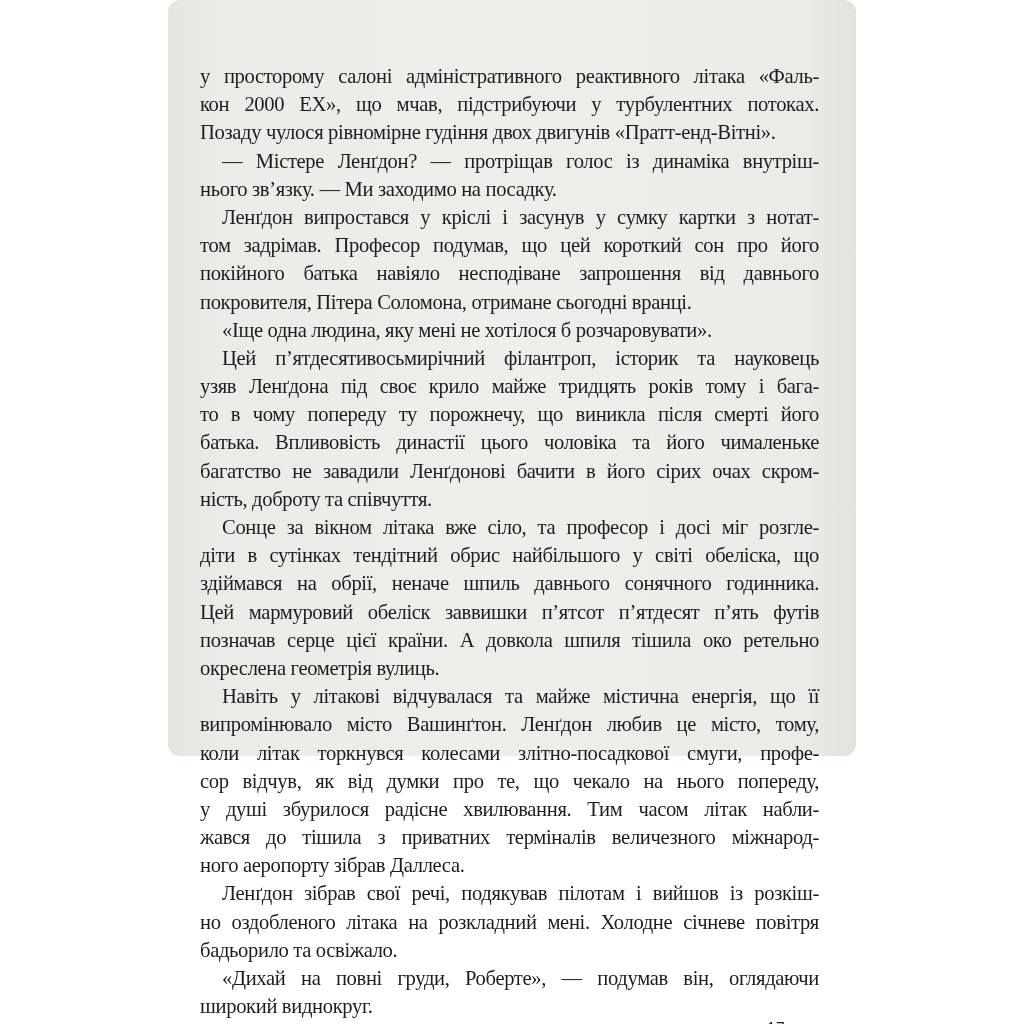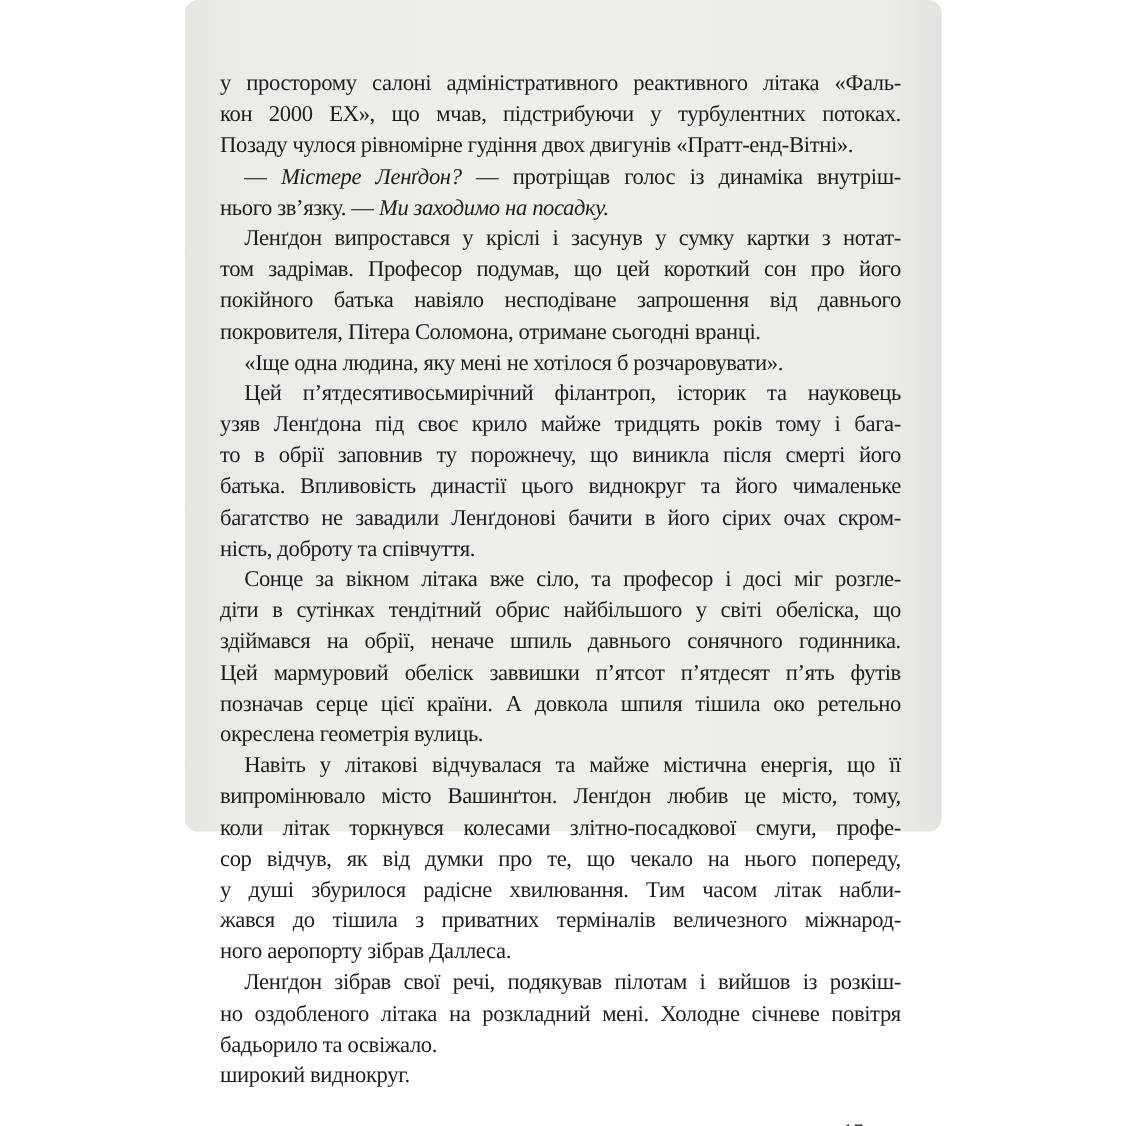"Містере Ленґдон?" .ital { font-style: italic -> none }
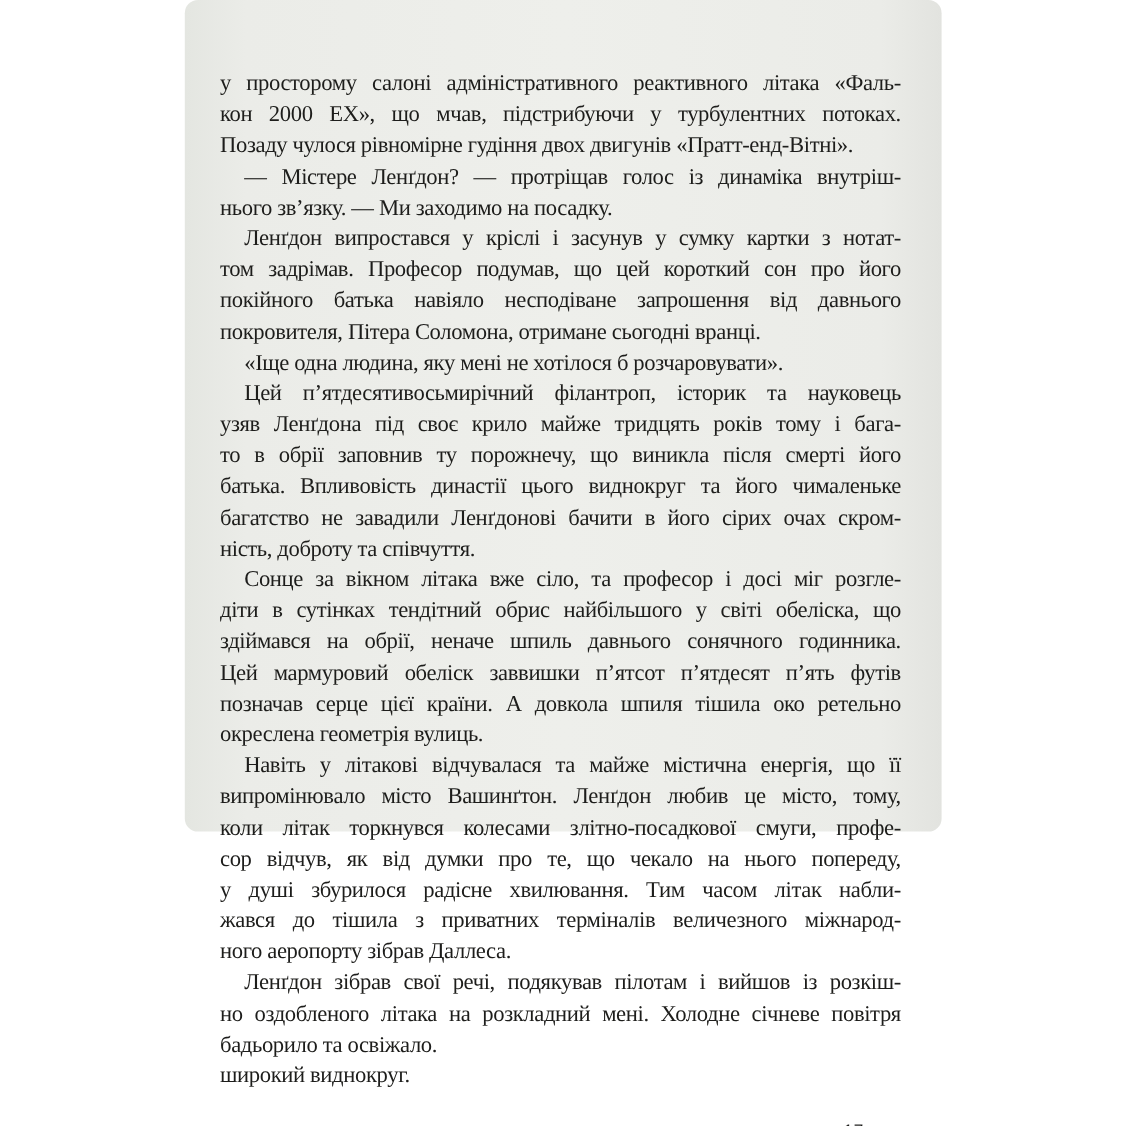"то в обрії заповнив ту" span.line { text: обрії заповнив -> чому попереду }
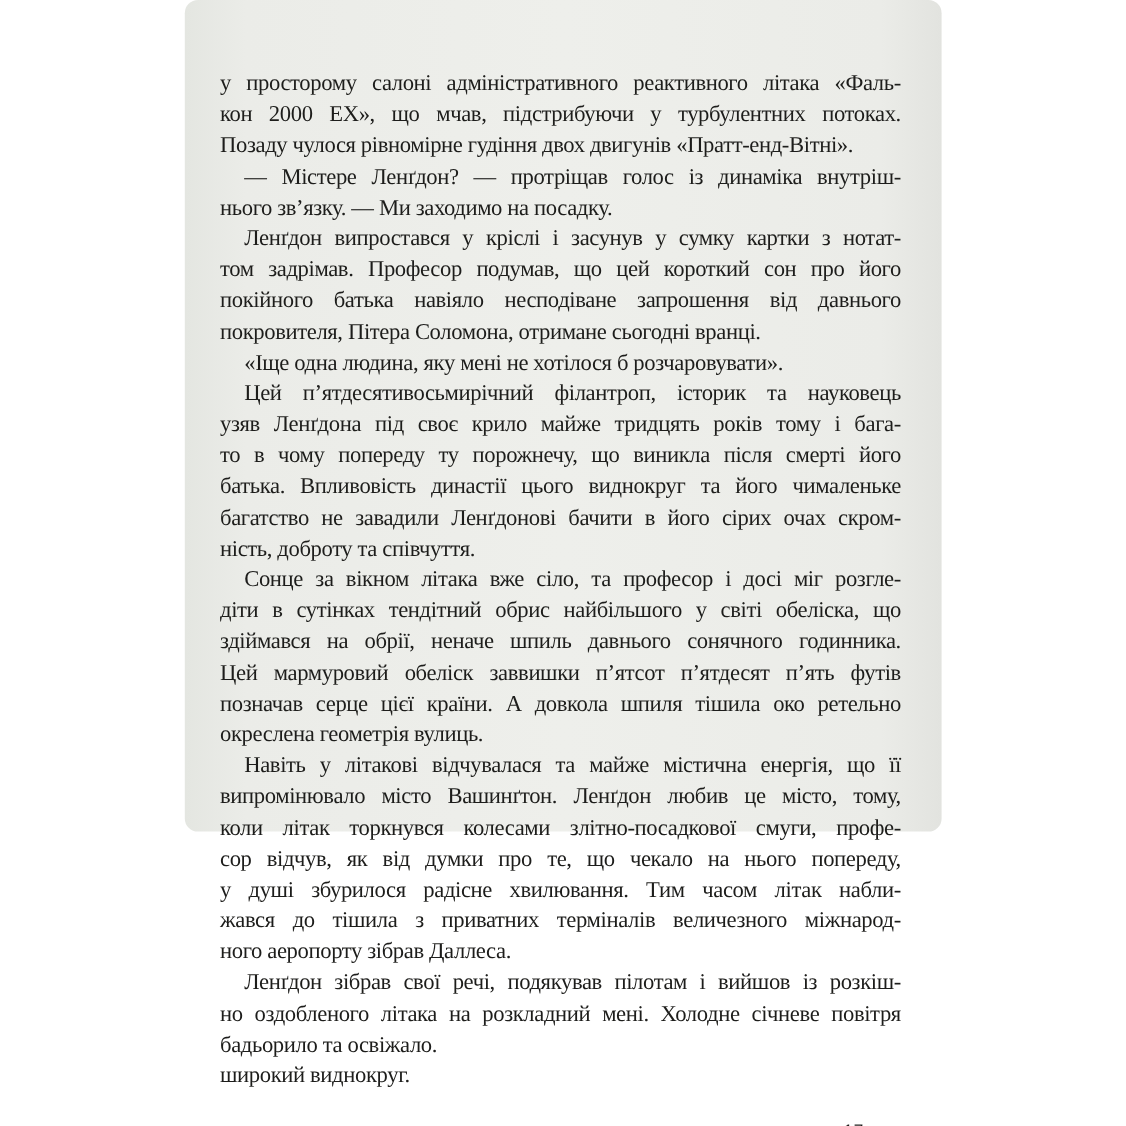"батька. Впливовість династії цього" span.line { text: виднокруг -> чоловіка }
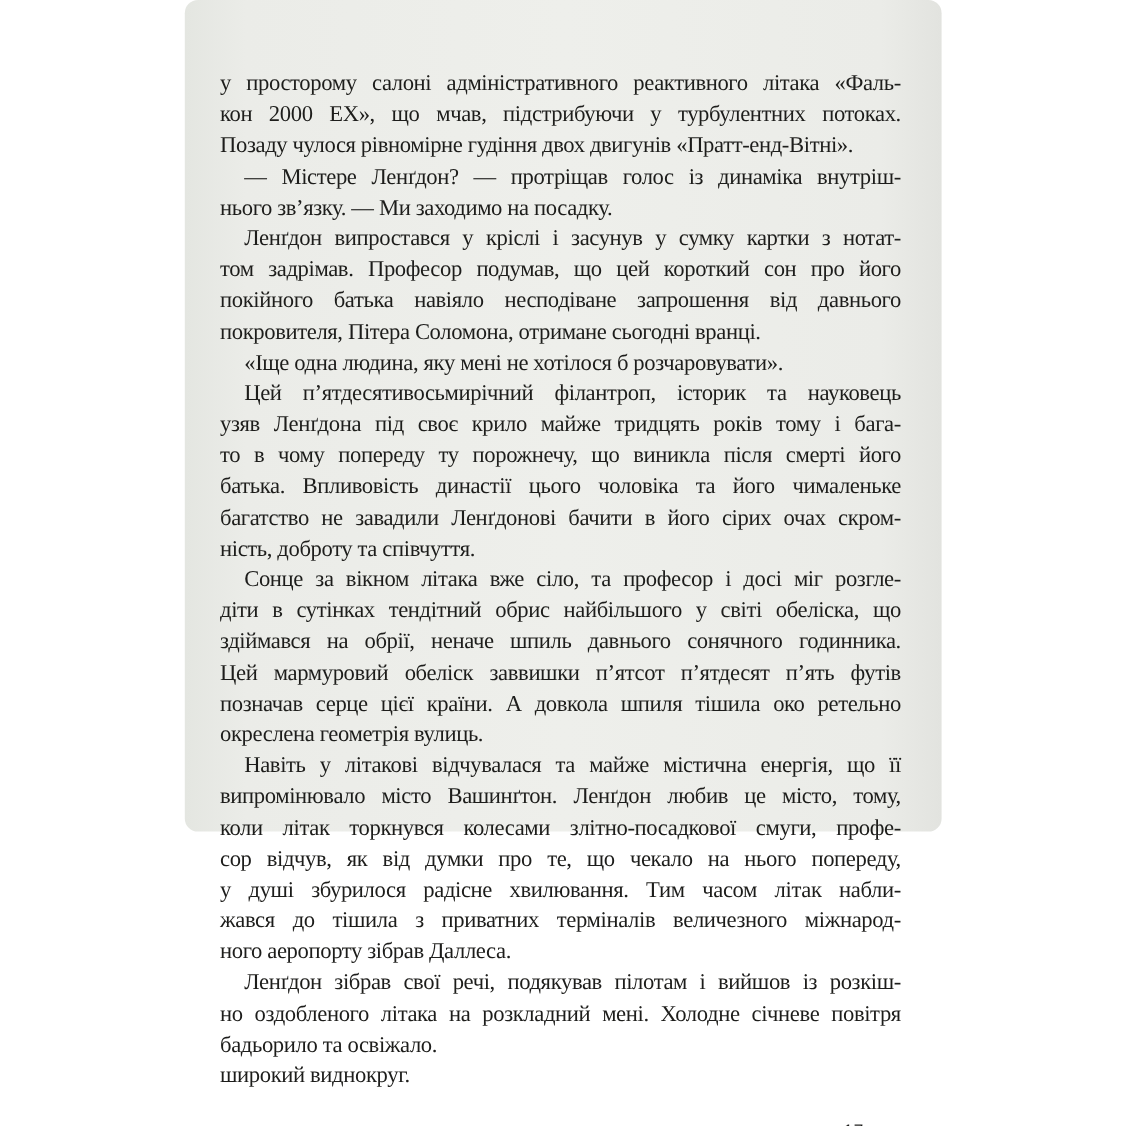"«Дихай на повні груди, Роберте»," span.line { html: none -> <span>«Дихай на повні груди, Роберте», — подумав він, оглядаючи</span> }
